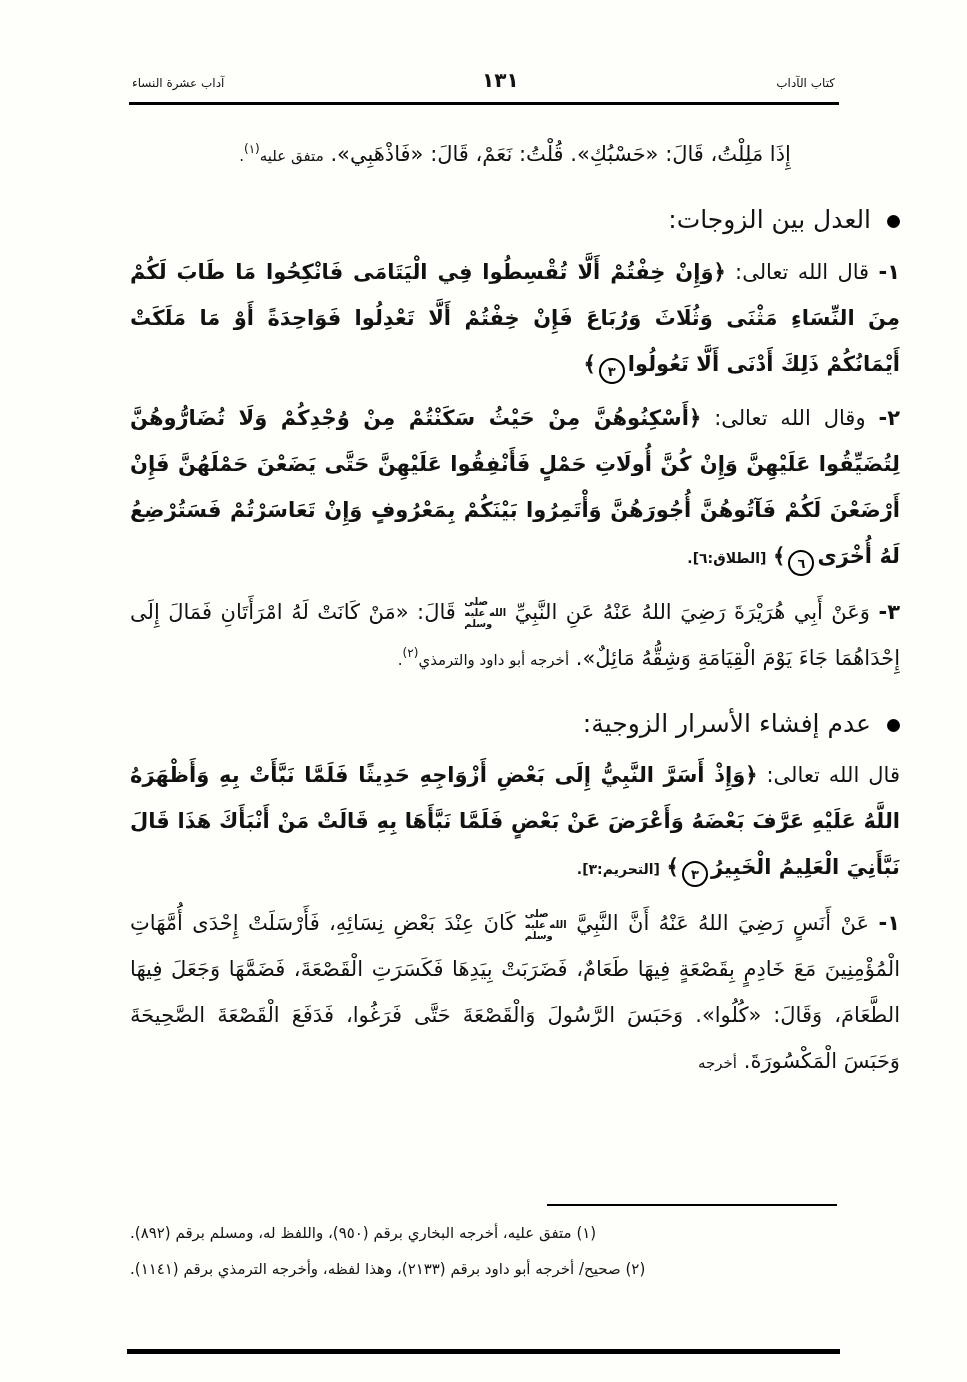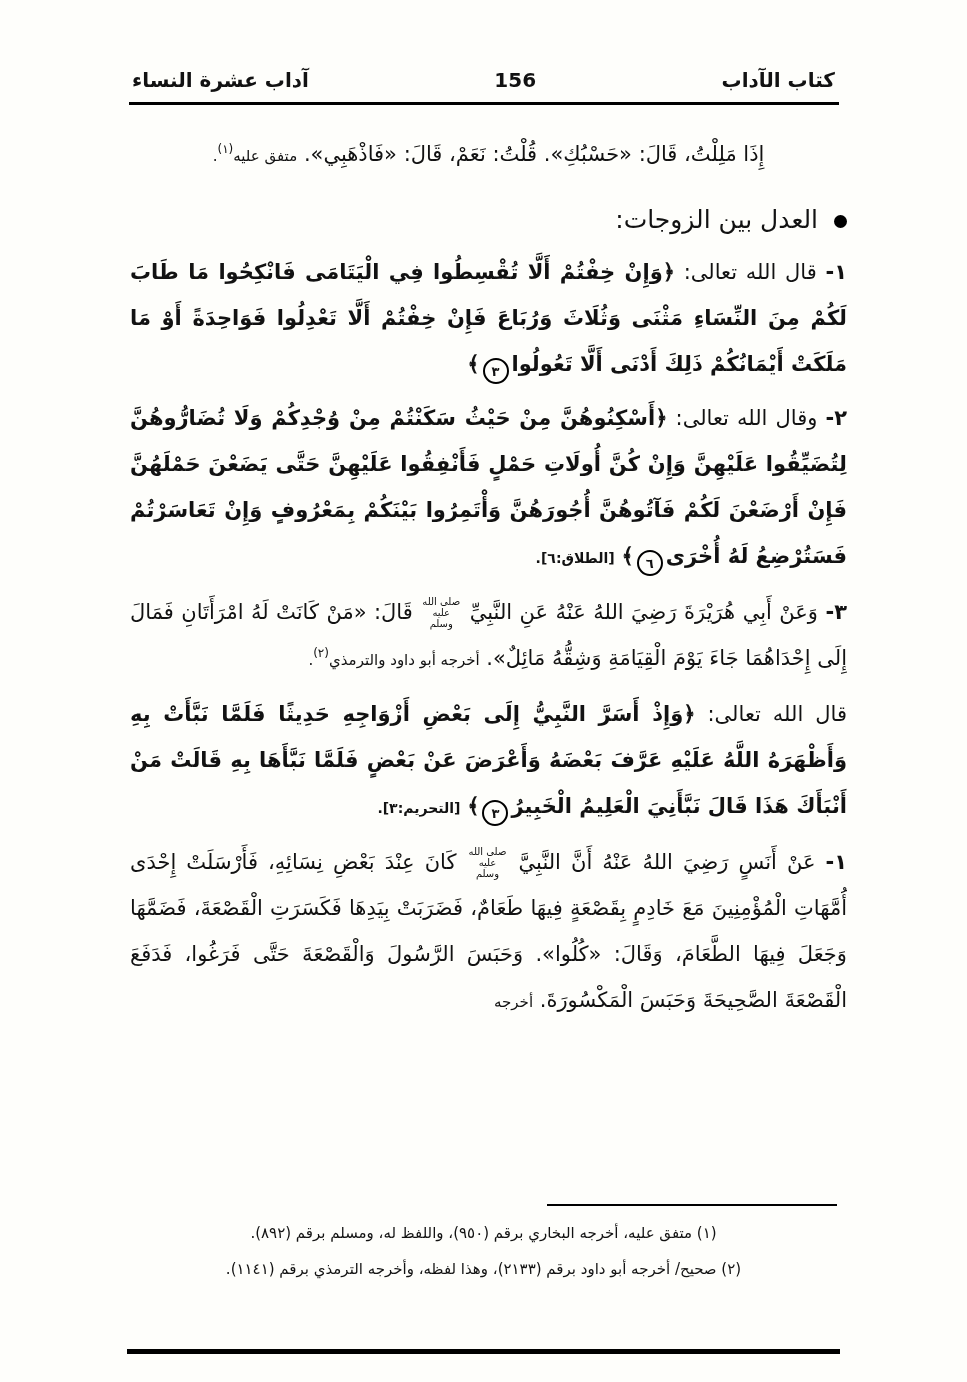"آداب عشرة النساء" .header-title { font-size: 20px -> 12px; font-weight: bold -> normal }
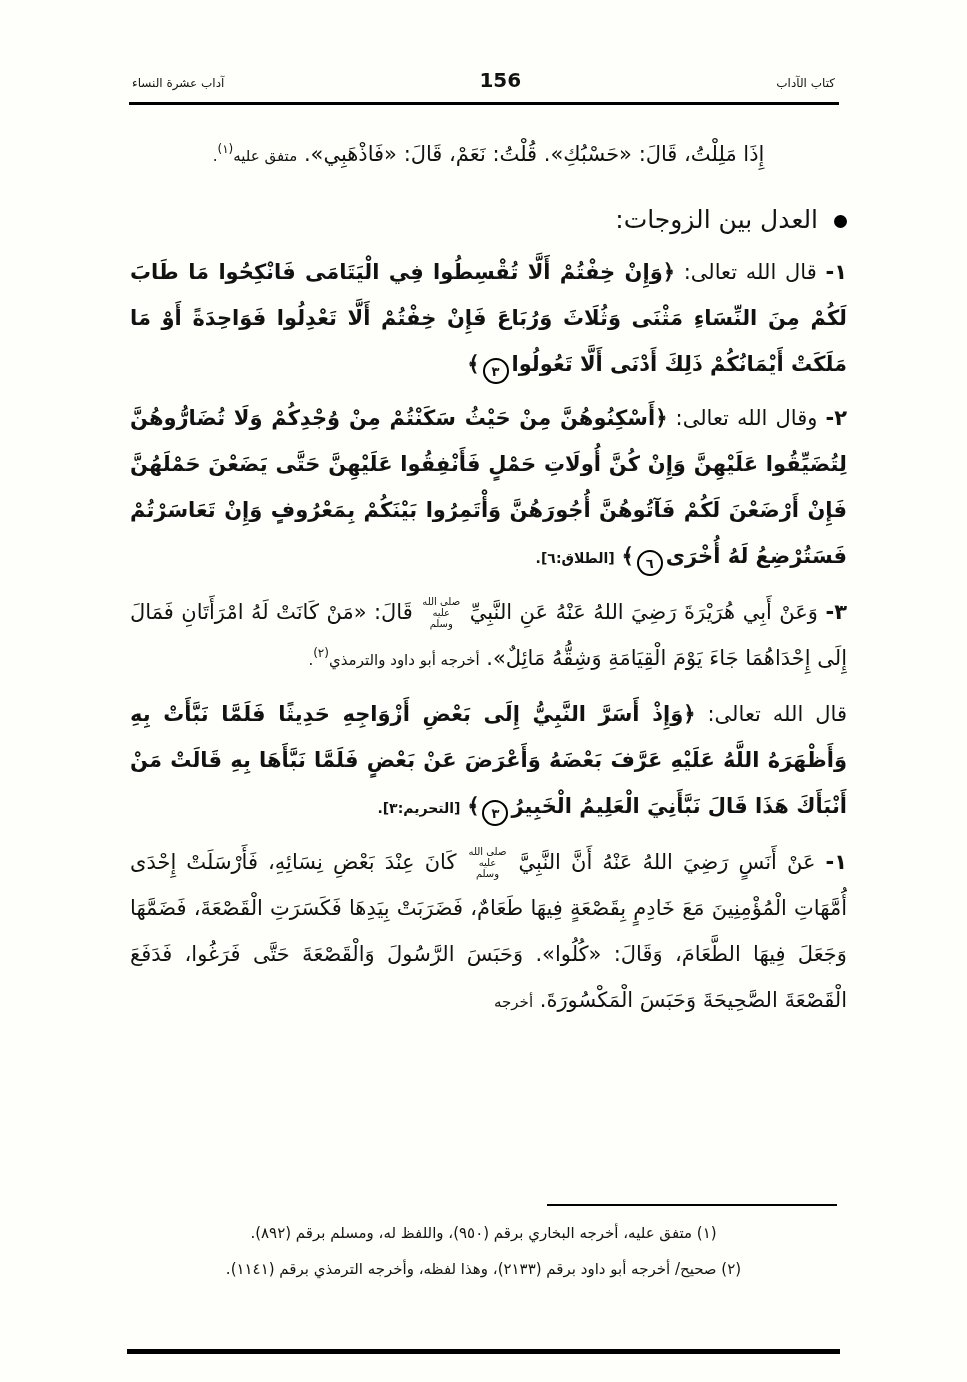"156" span.header-page-number { text: 156 -> ١٣١ }
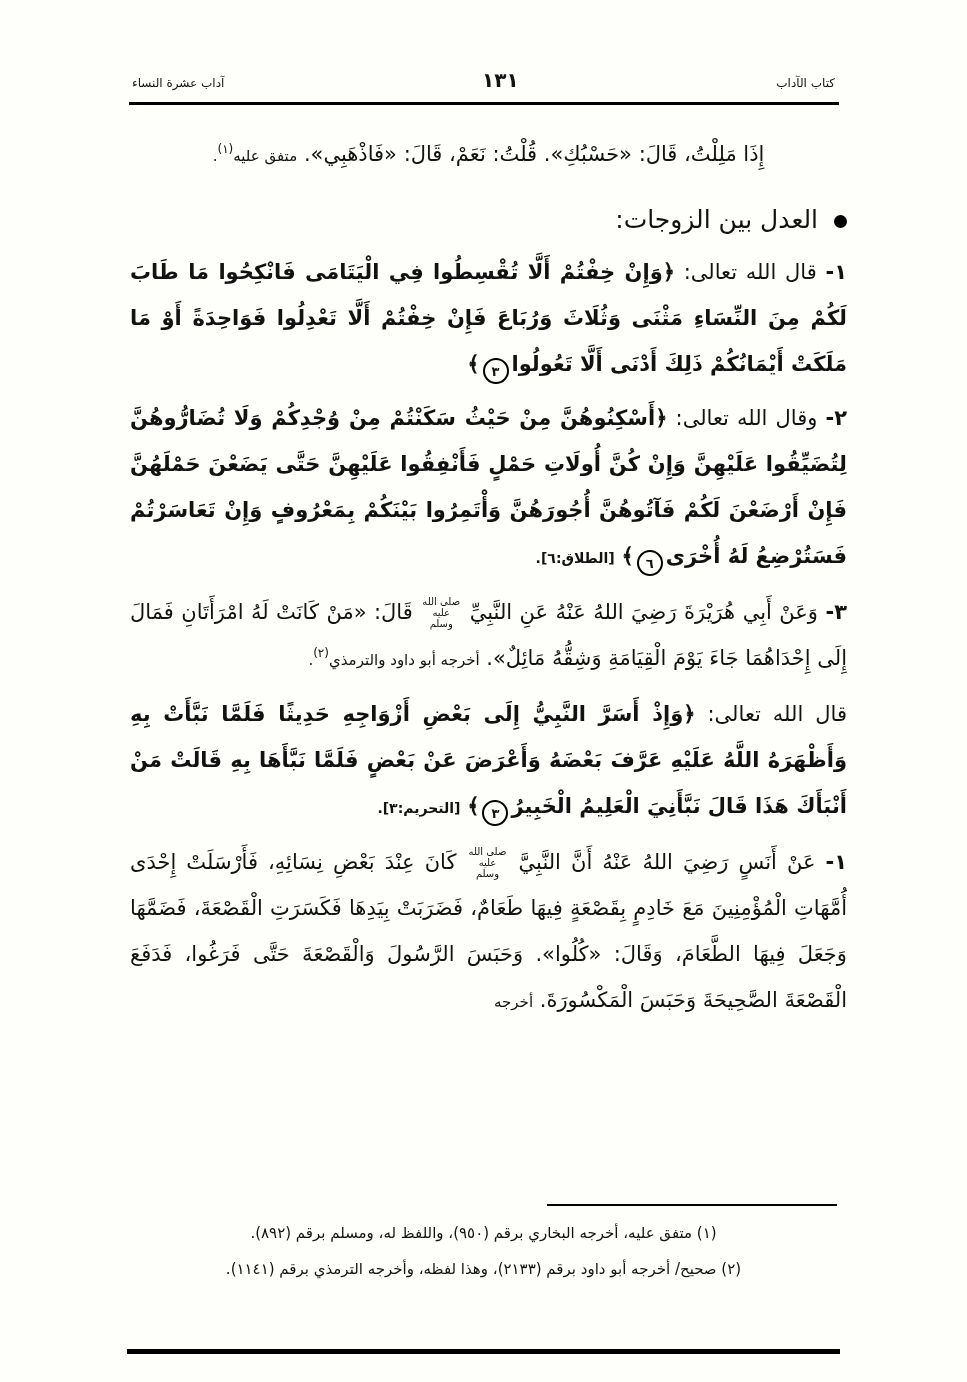"إِذَا مَلِلْتُ، قَالَ: «حَسْبُكِ»." .content { padding: 20px 120px 0 130px -> 20px 67px 0 130px }
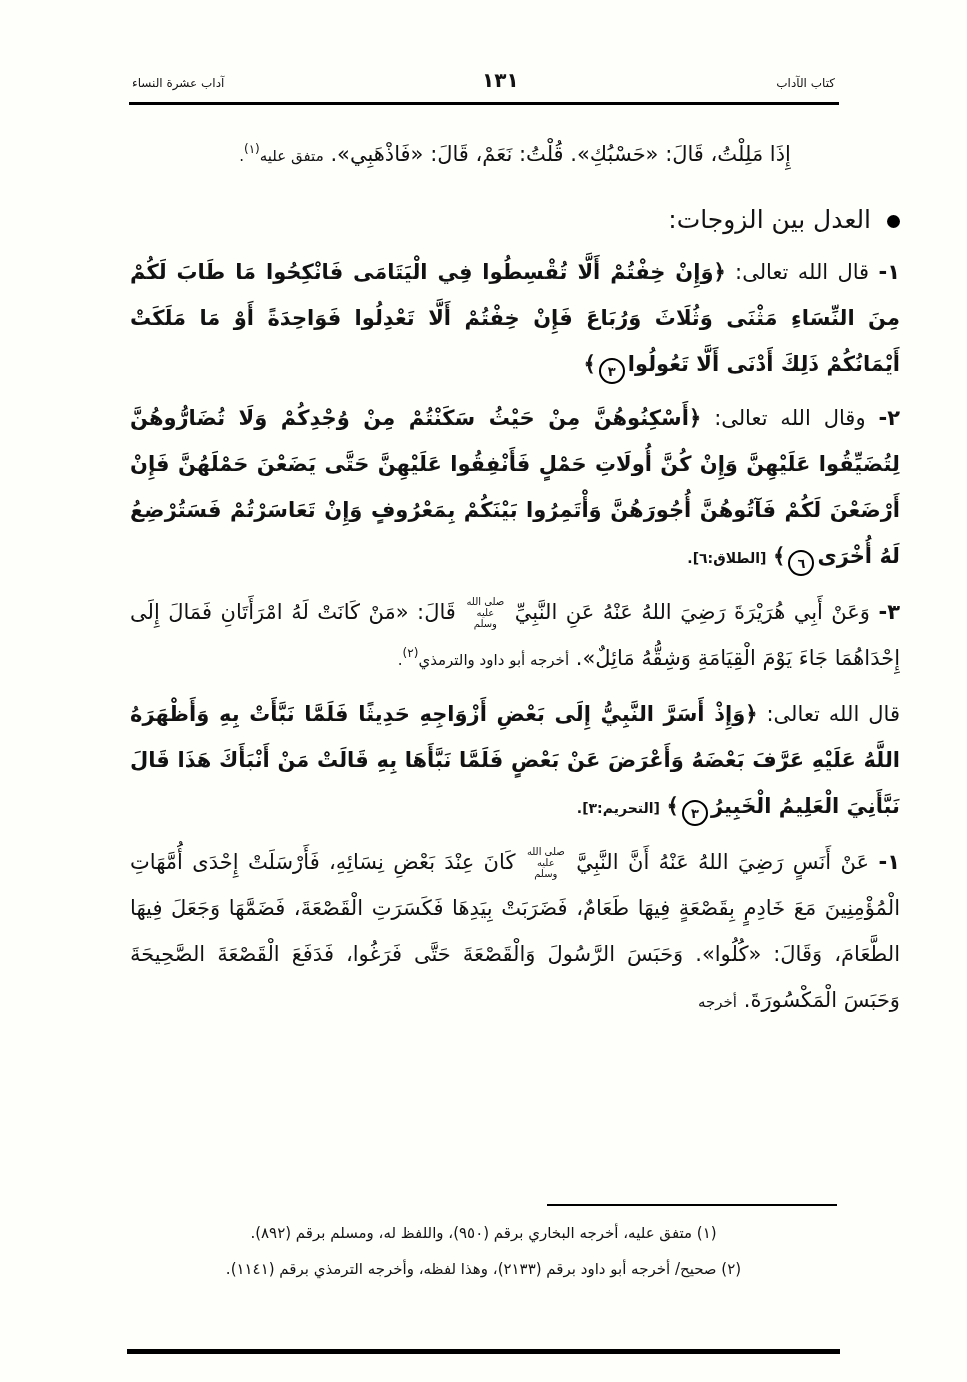"صلى الله عليه وسلم" .saw { font-weight: normal -> bold; text-align: center -> left }
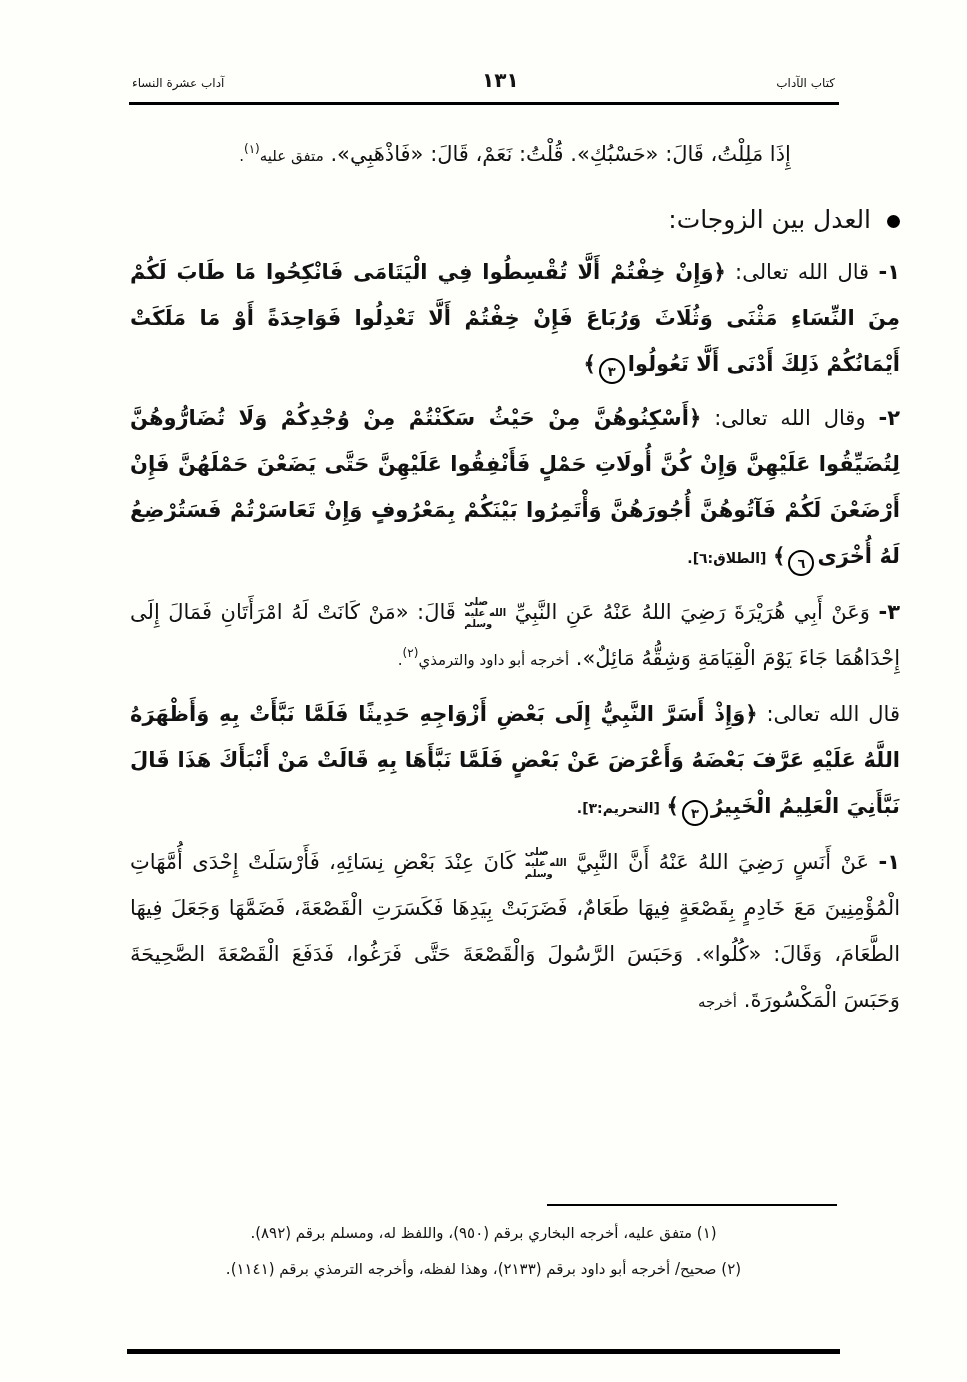"عدم إفشاء الأسرار الزوجية:" h2.section-heading { html: none -> <h2> <span></span><span>عدم إفشاء الأسرار الزوجية:</span> </h2> }
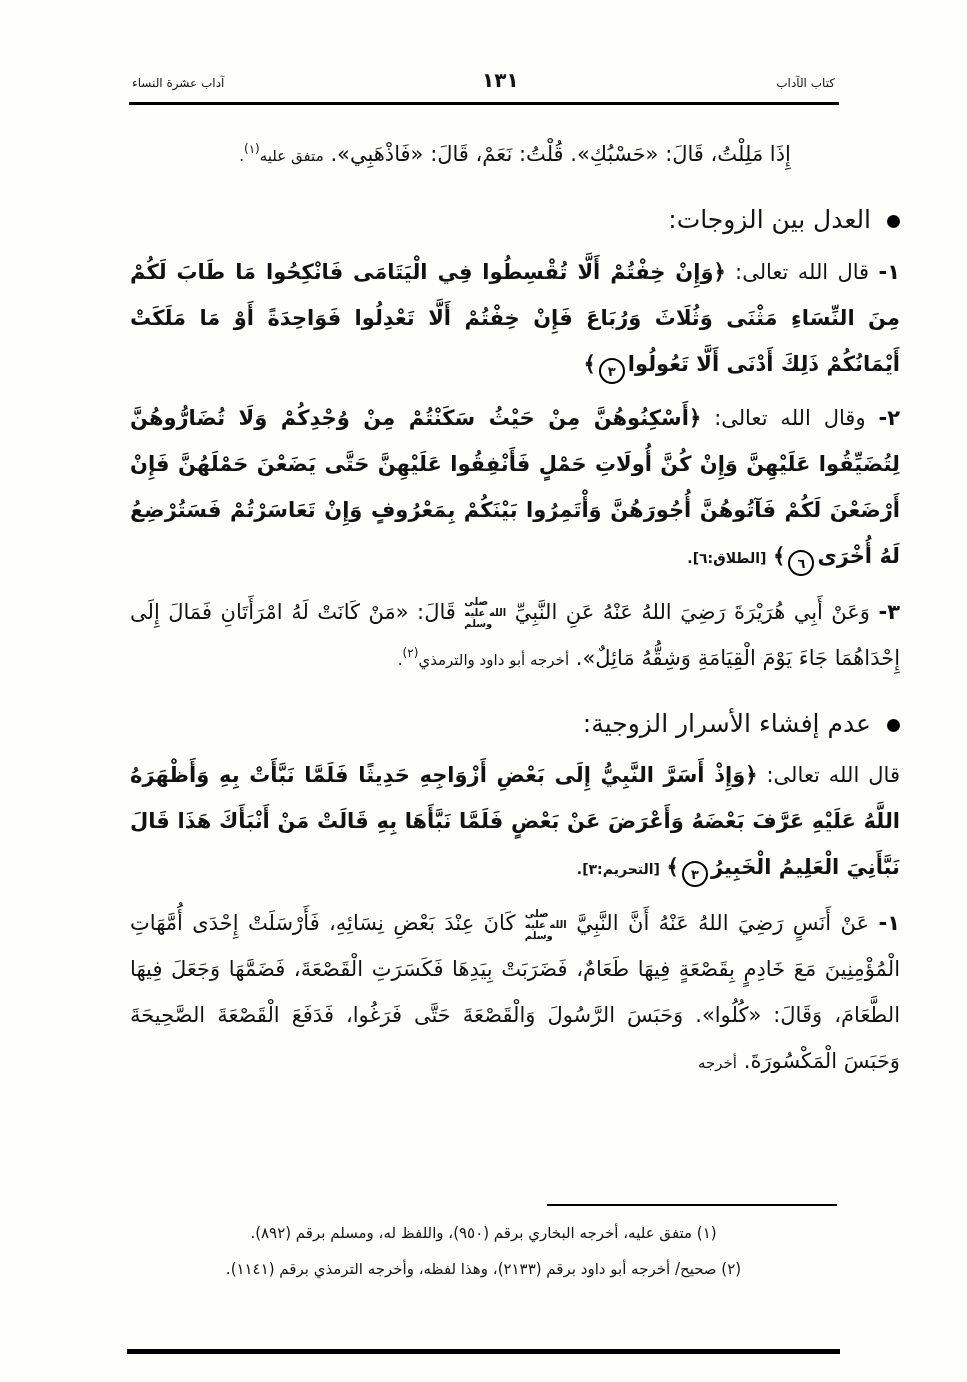"(١) متفق عليه، أخرجه البخاري" .footnote { text-align: center -> left }
